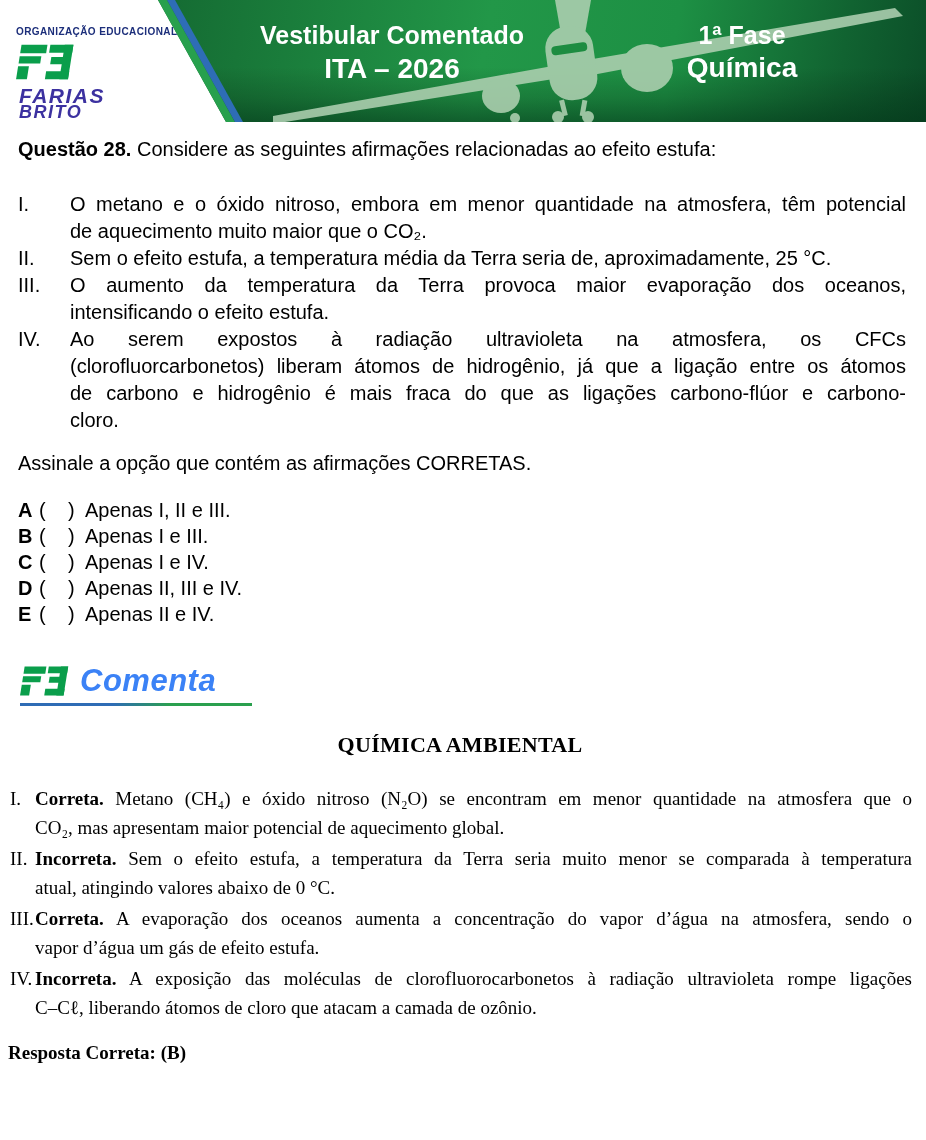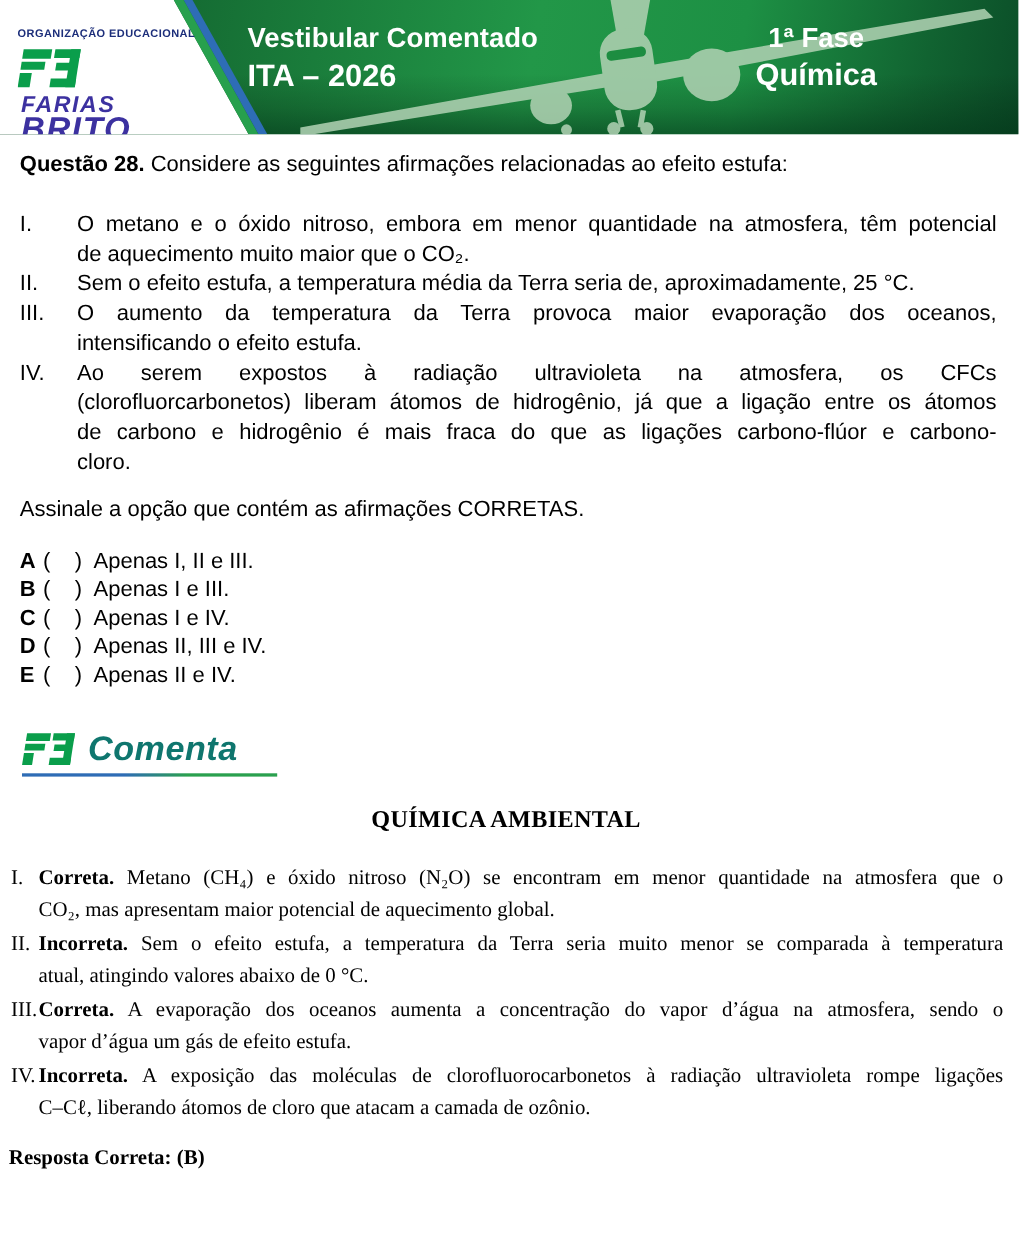"Vestibular Comentado" .hdr-center { left: 225px -> 238px; text-align: left -> center }
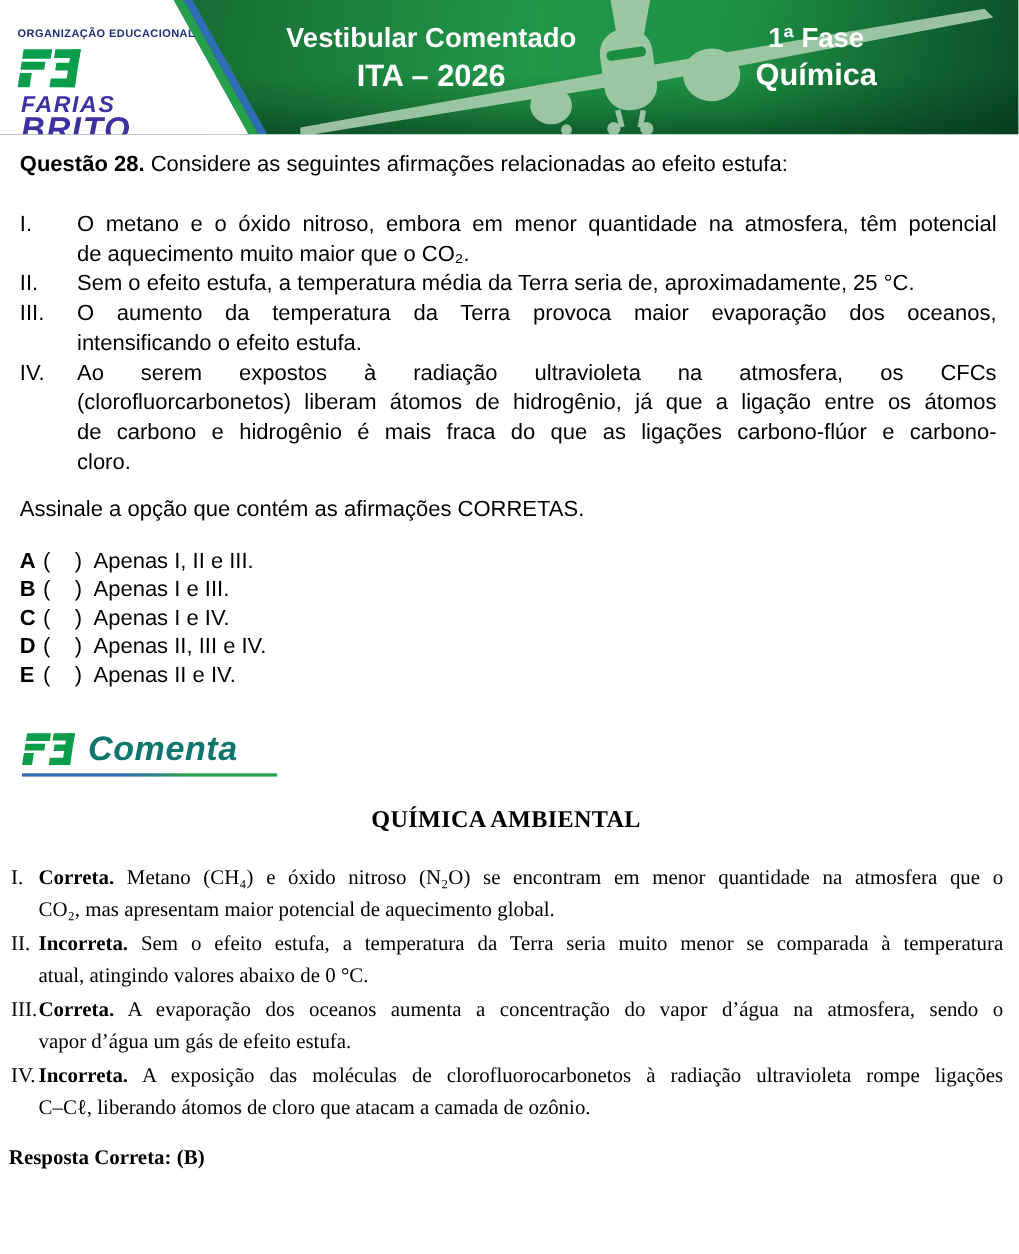"BRITO" .wm2 { font-size: 30px -> 18px }
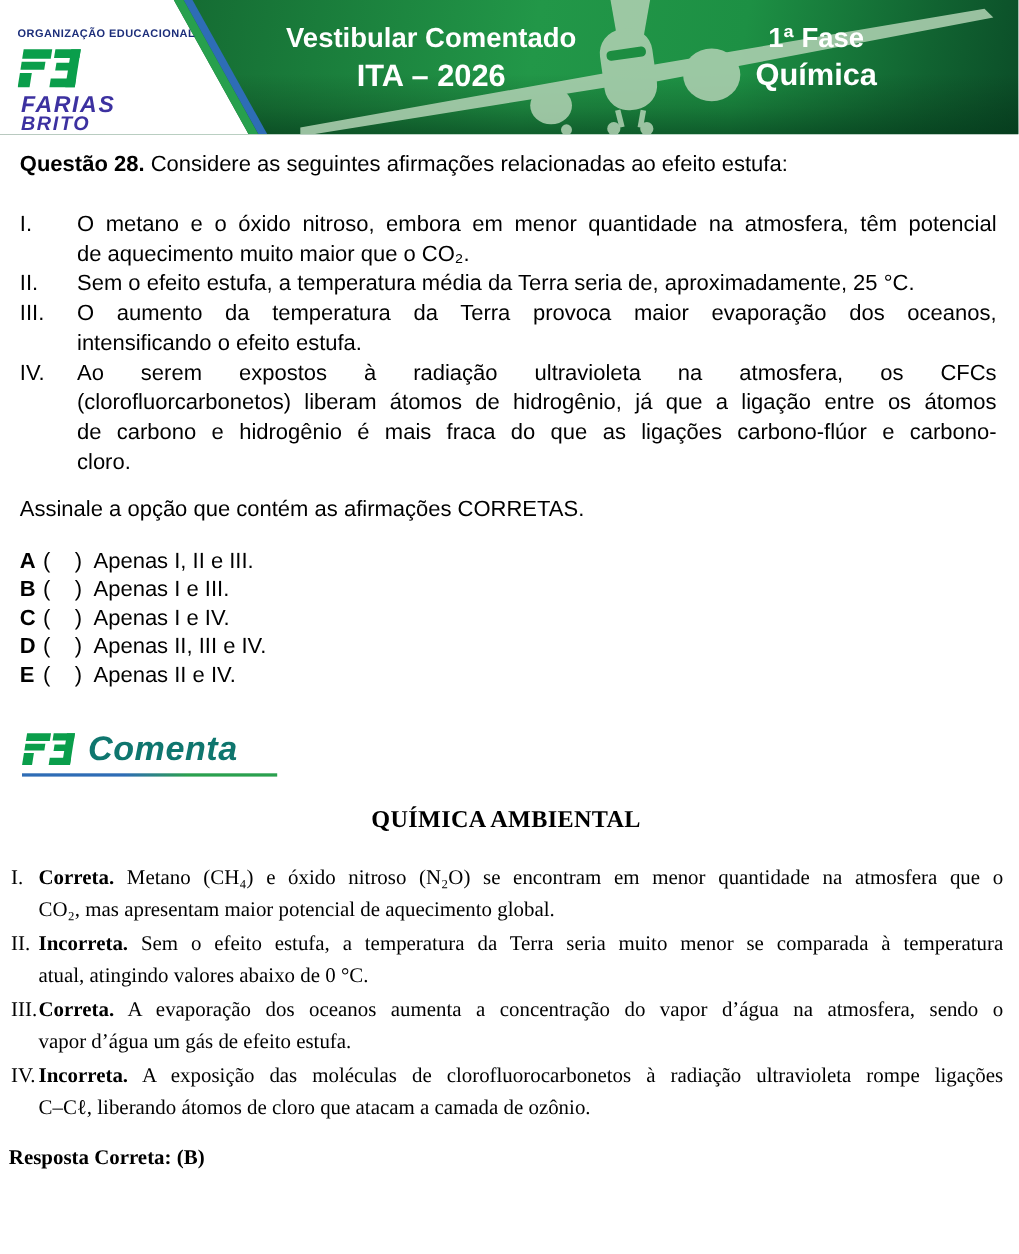"Comenta" .comenta-word { color: #0f766e -> #3b82f6 }
